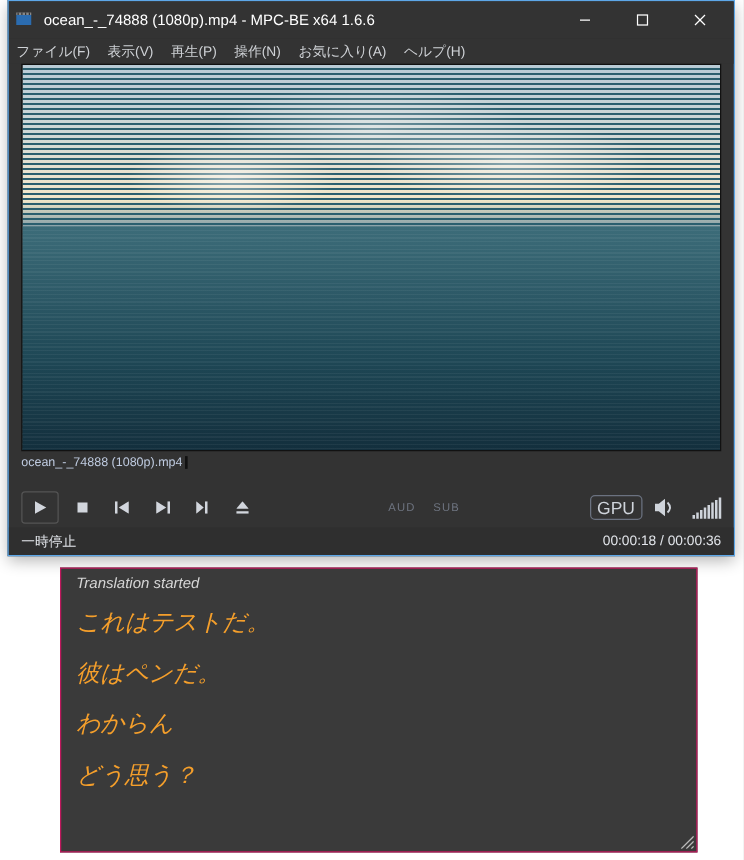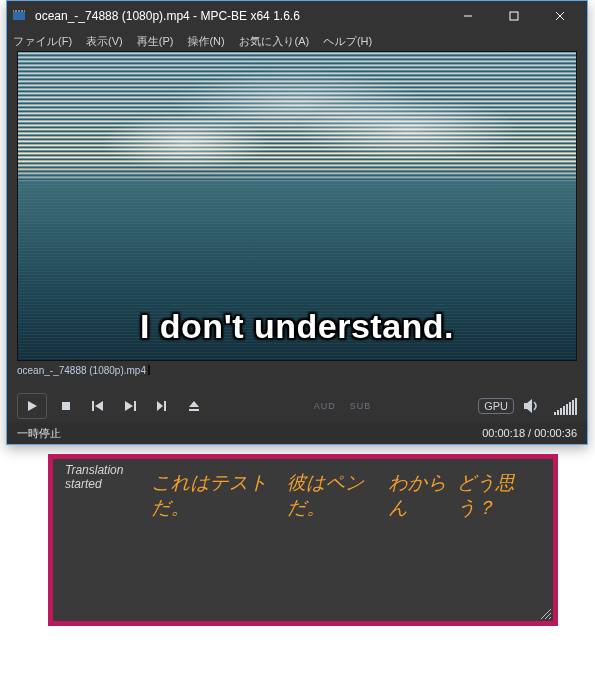"I don't understand." div.subtitle { html: <div>I don't understand.</div> -> none }
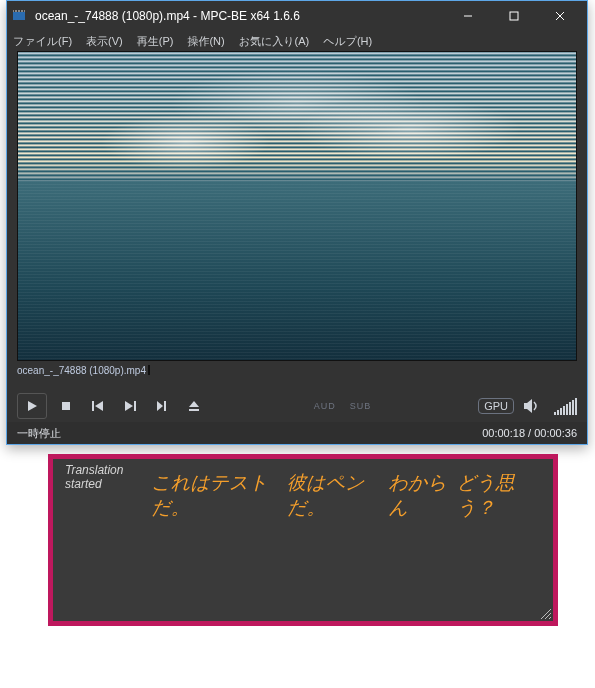"GPU" .gpu-badge { font-size: 11px -> 14px }
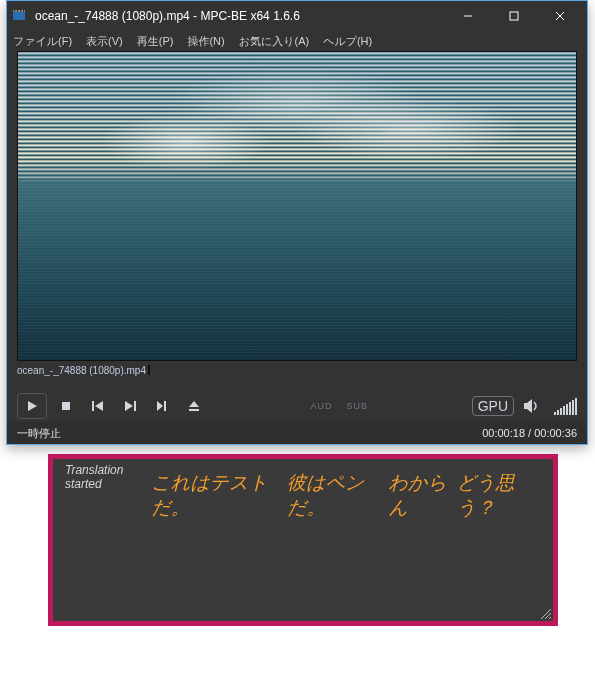"Translation started" .translation-panel { border: 5px solid #be185d -> 1px solid #be185d; flex-direction: row -> column; height: 172px -> 228px }
